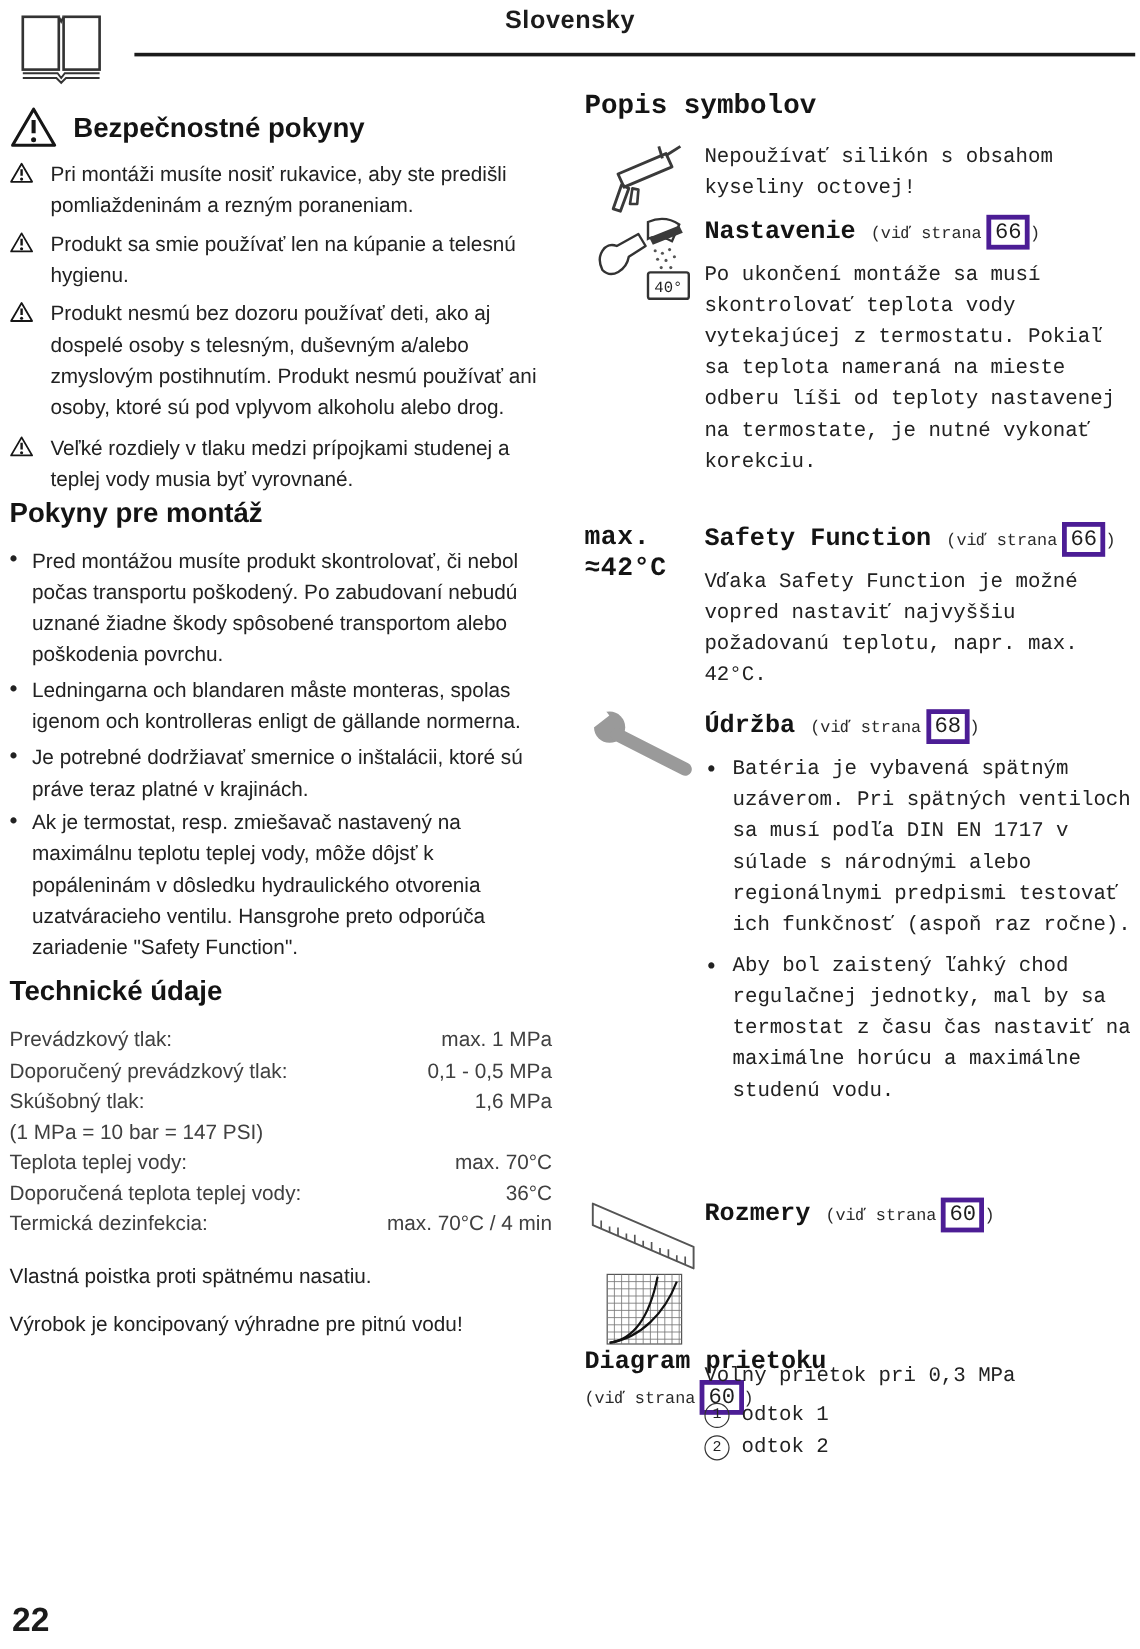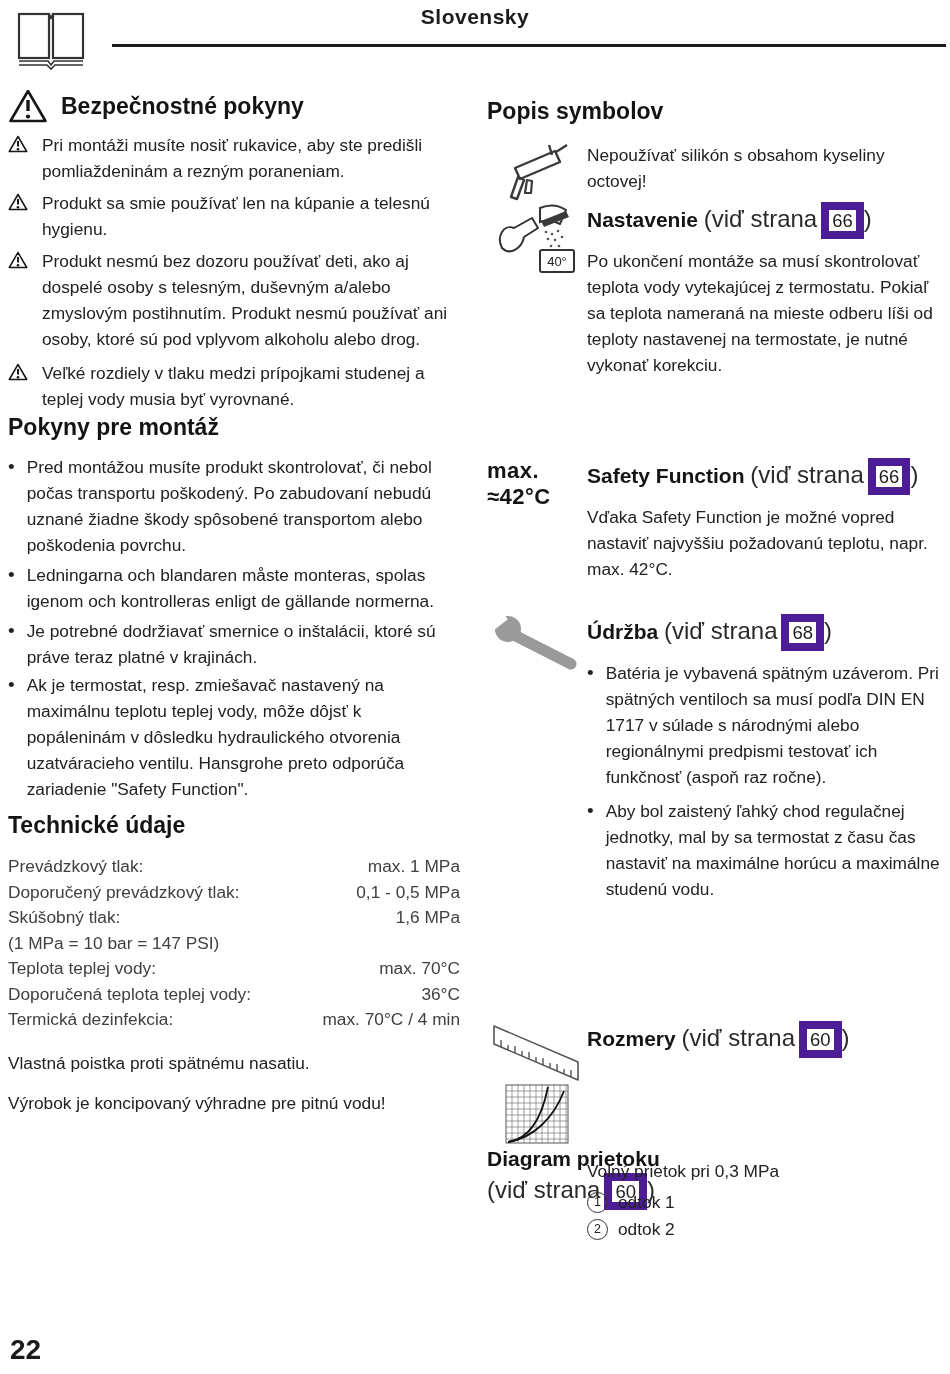"Popis symbolov" .col-right { font-family: none -> Liberation Mono, monospace; top: 96px -> 73px }
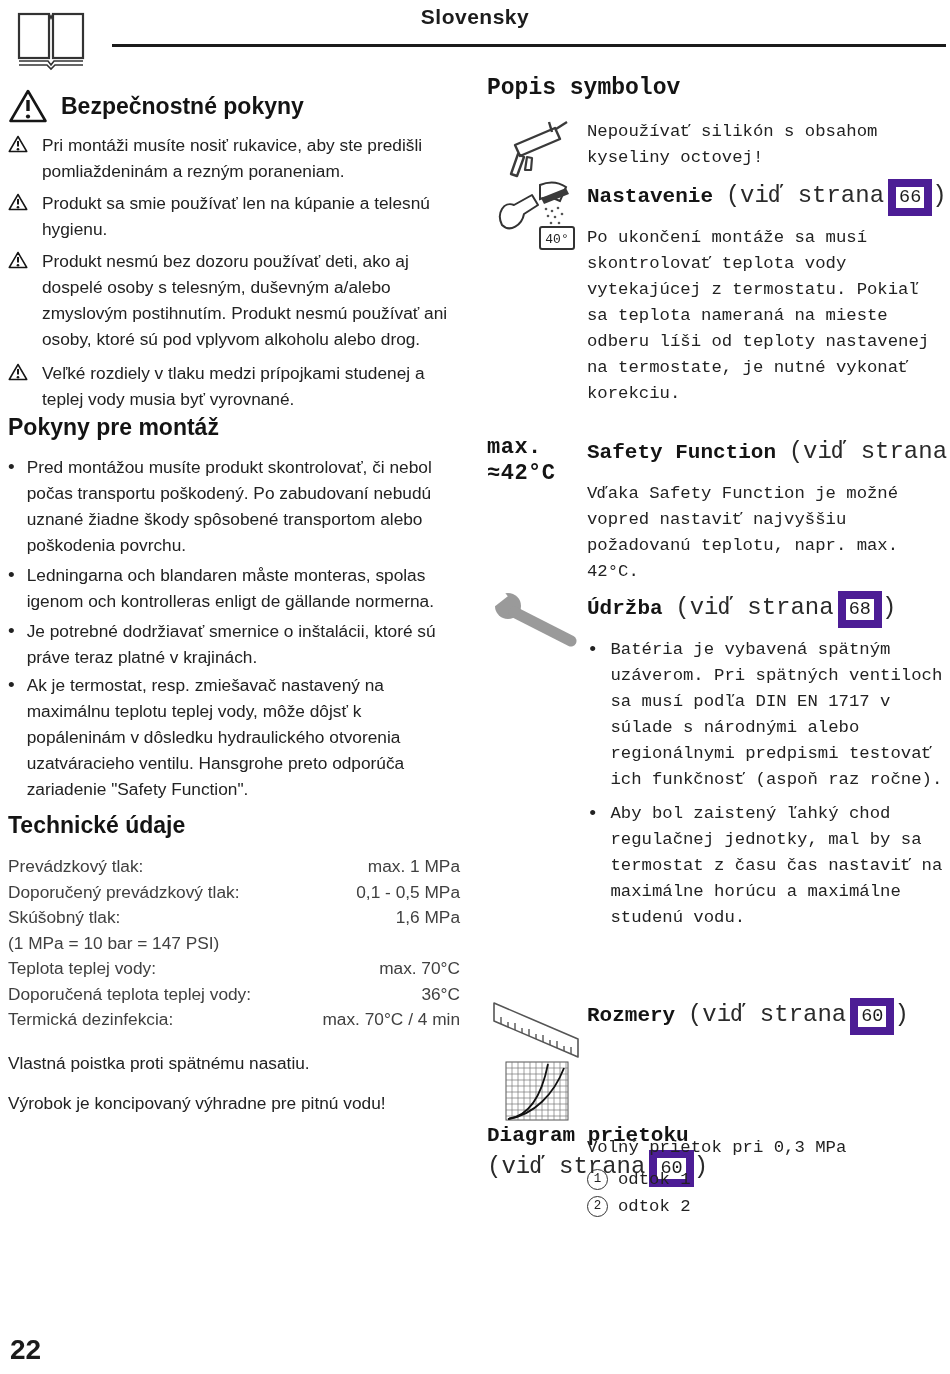"(viď strana" .sh-ref { font-size: 24px -> 14px }
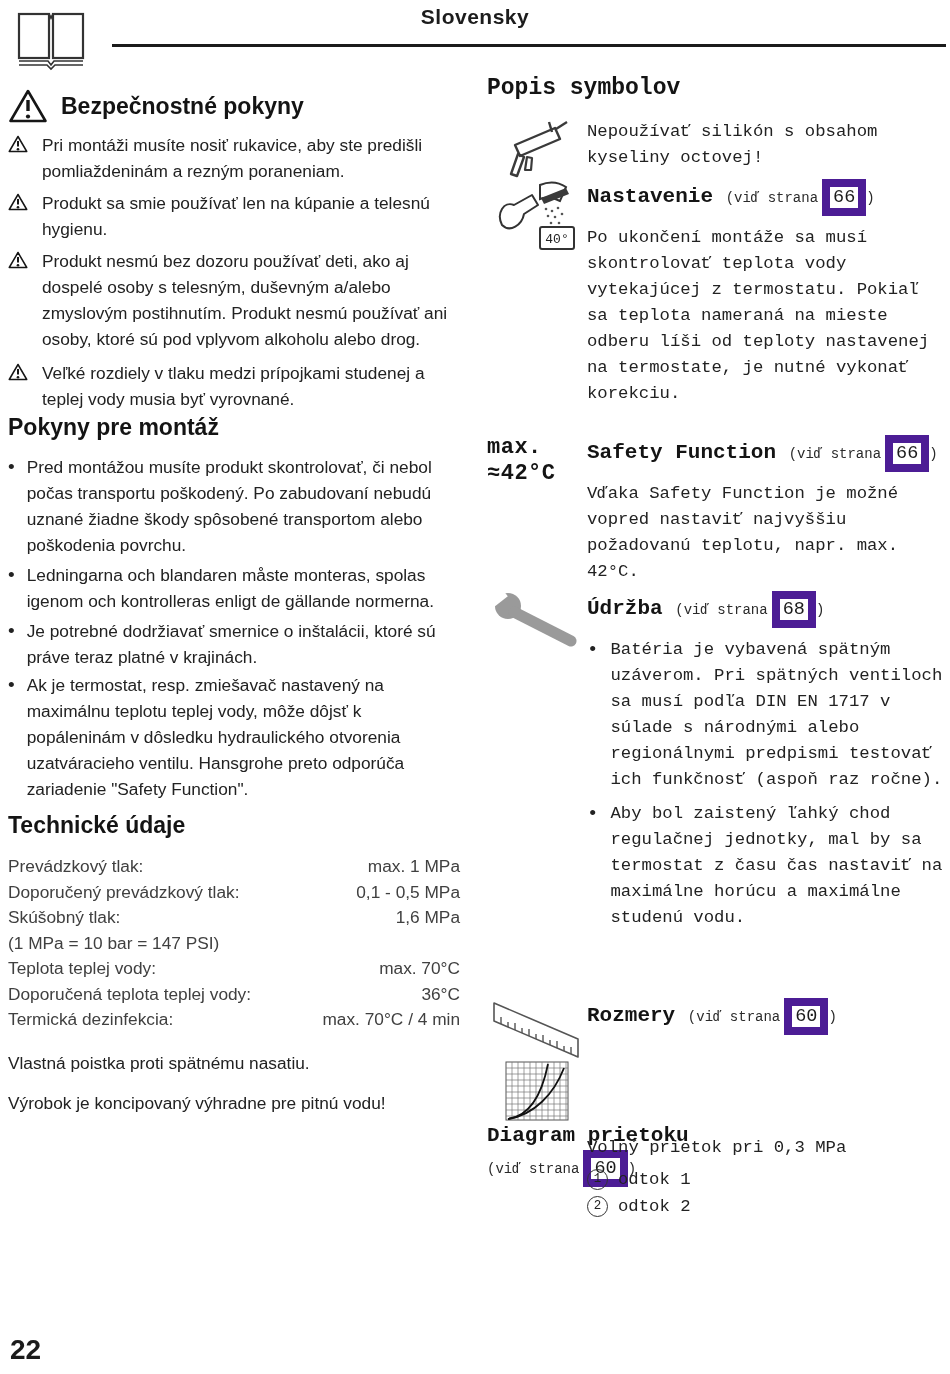"66" .ref-box { border: 8px solid #4c1d95 -> 4px solid #4c1d95 }
